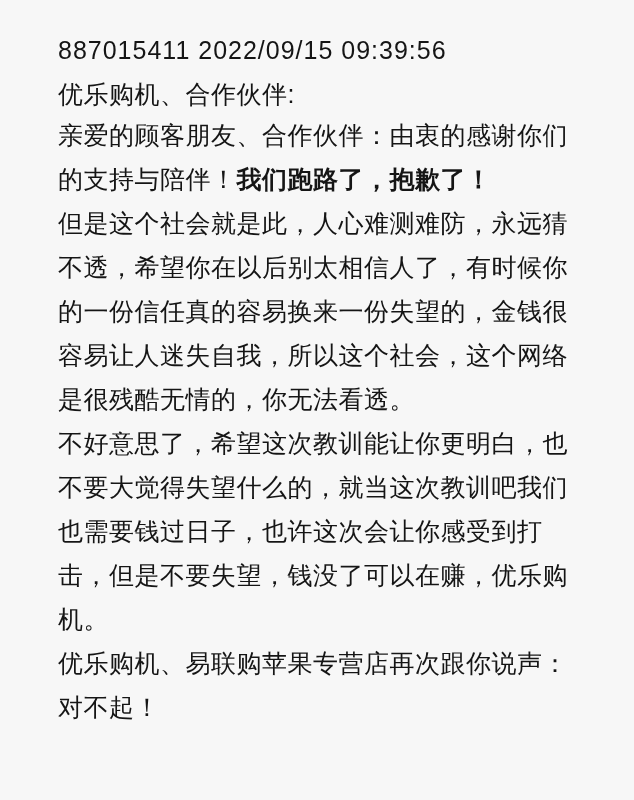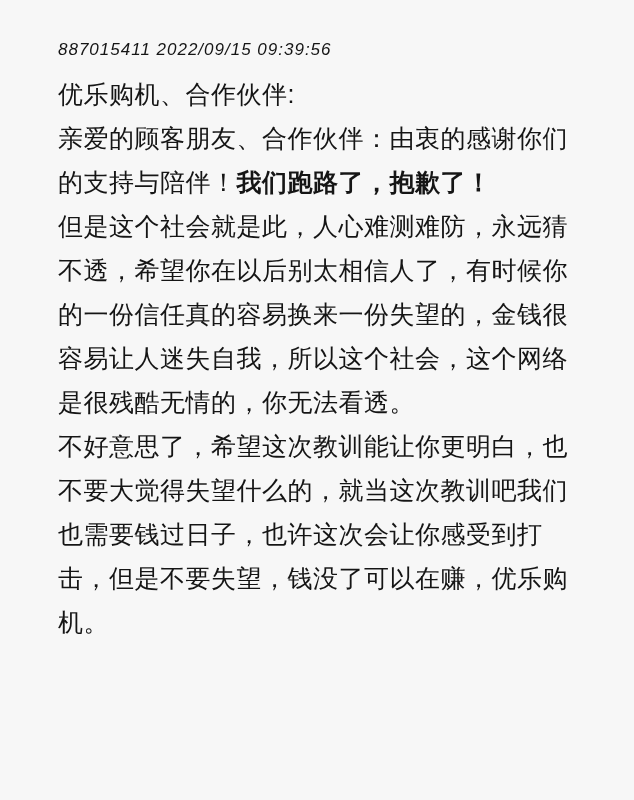"887015411 2022/09/15 09:39:56" .line.meta { font-size: 17px -> 25px; font-style: italic -> none }
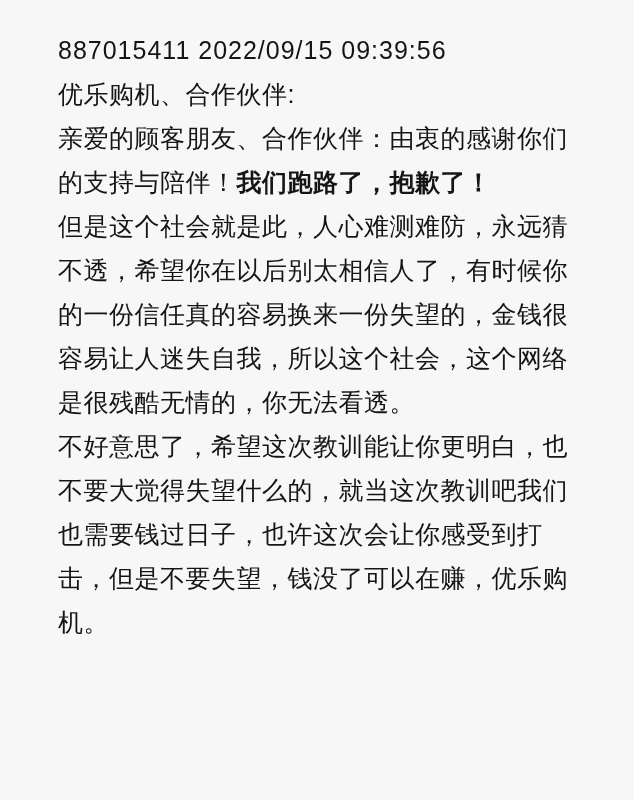"亲爱的顾客朋友、合作伙伴：由衷的感谢你们的支持与陪伴！我们跑路了，抱歉了！" .para { font-family: none -> Liberation Mono, monospace }
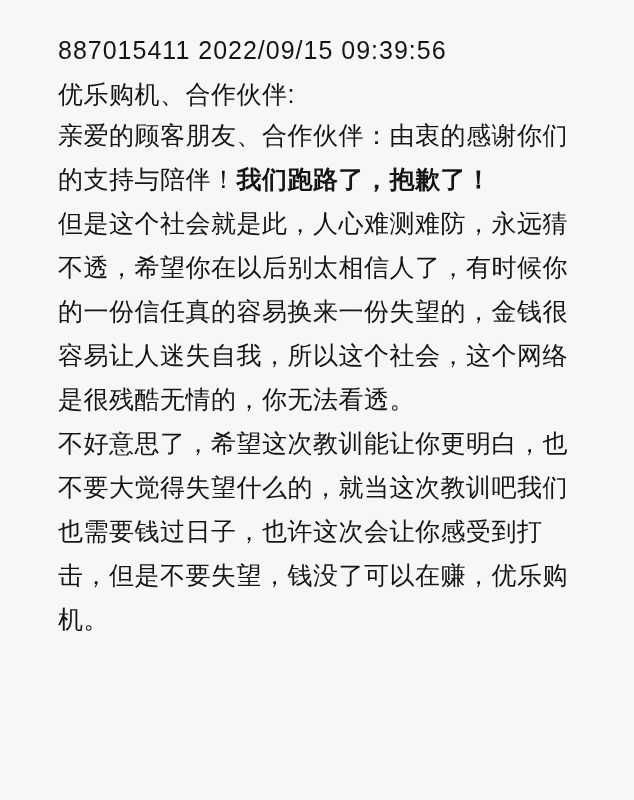"优乐购机、易联购苹果专营店再次跟你说声：对不起！" p.para { html: none -> <p>优乐购机、易联购苹果专营店再次跟你说声：对不起！</p> }
